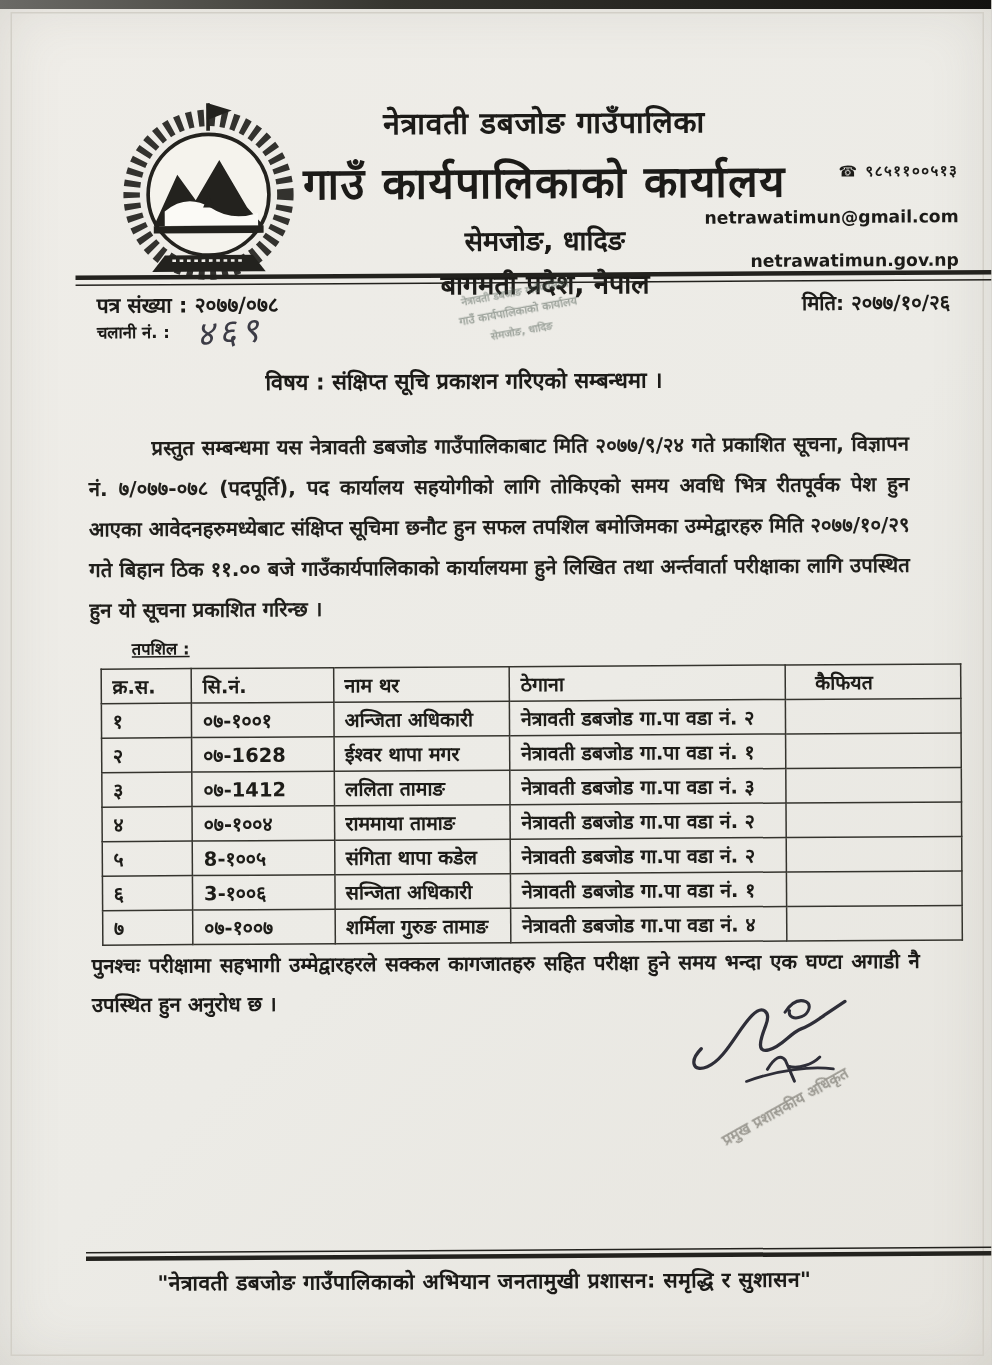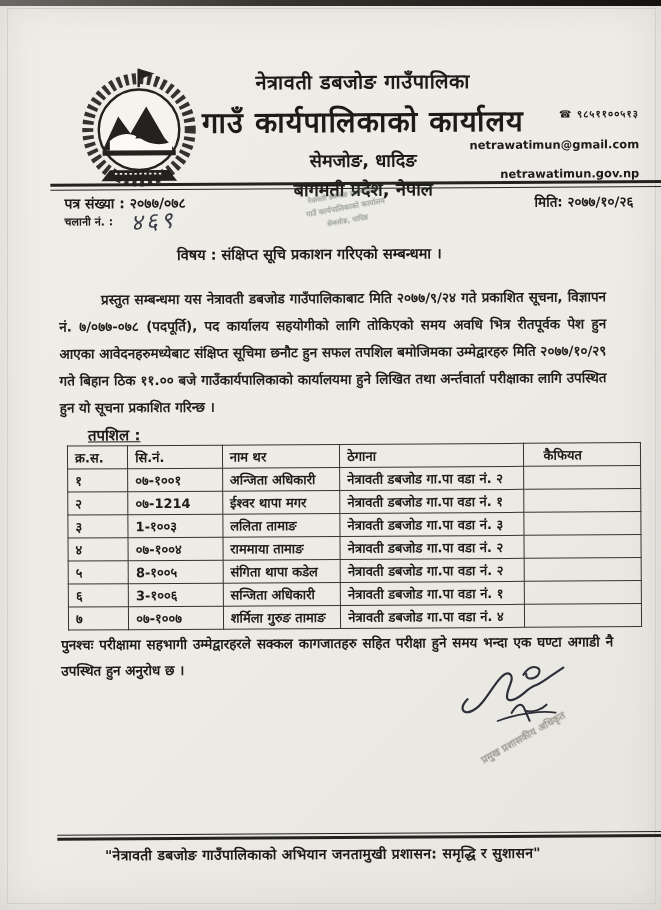"तपशिल :" .tbl-label { font-size: 15px -> 11px }
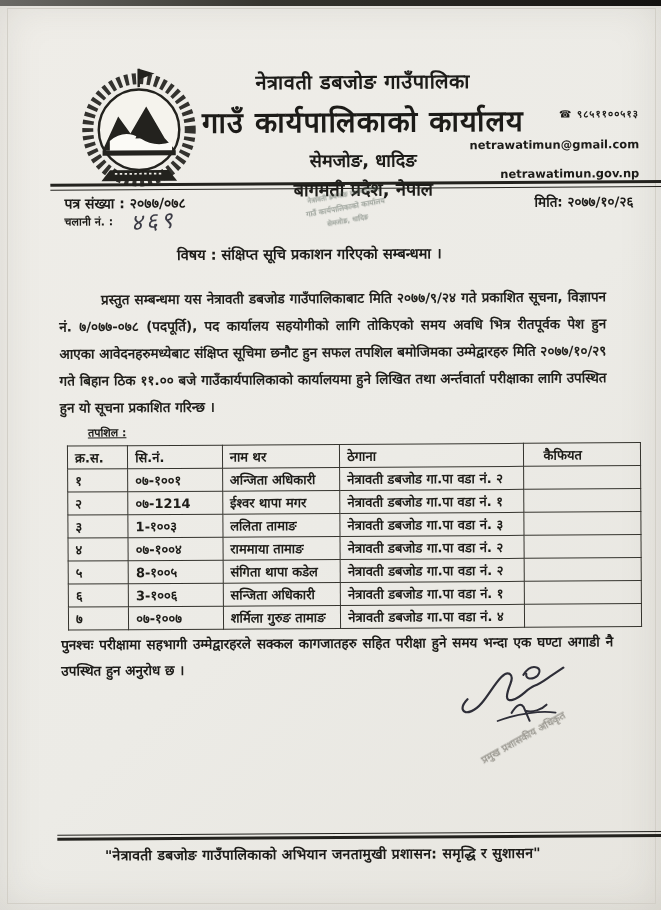"०७-1214" td { text: ०७-1214 -> ०७-1628 }
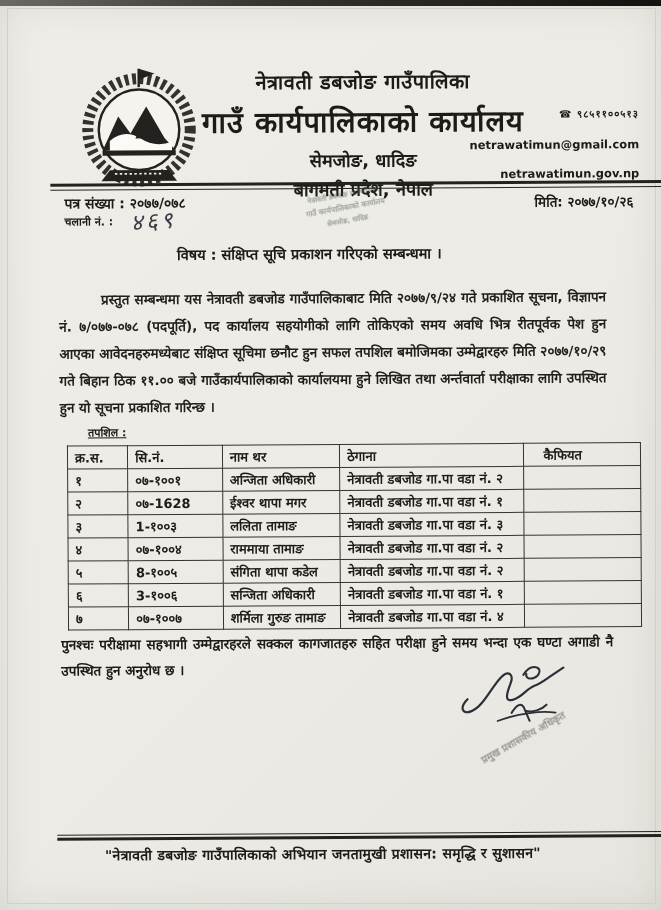"1-१००३" td { text: 1-१००३ -> ०७-1412 }
